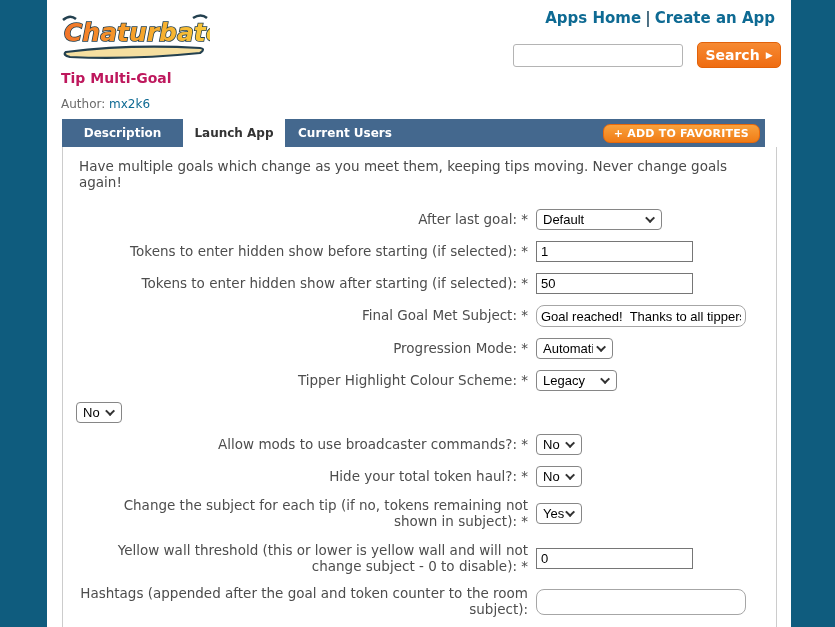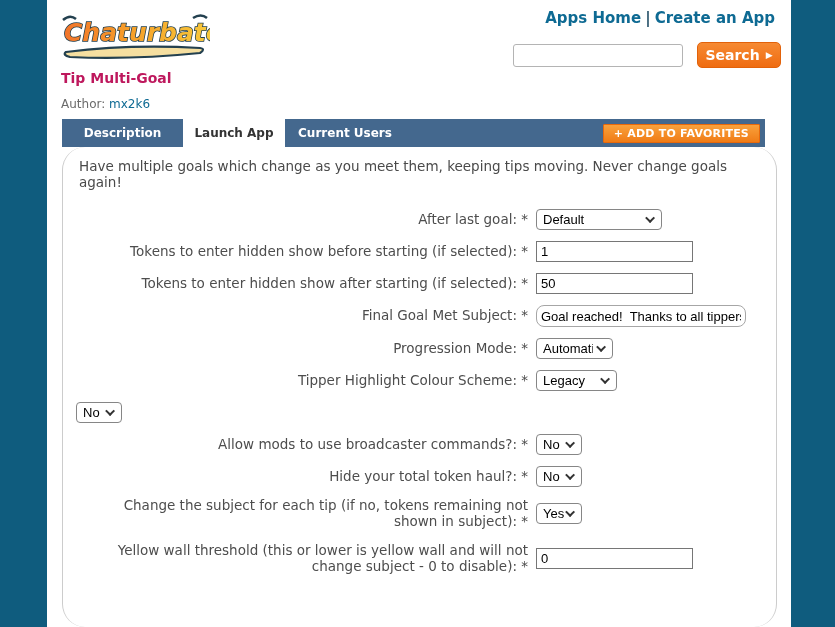"+ ADD TO FAVORITES" .fav-btn { border-radius: 1px -> 7px }
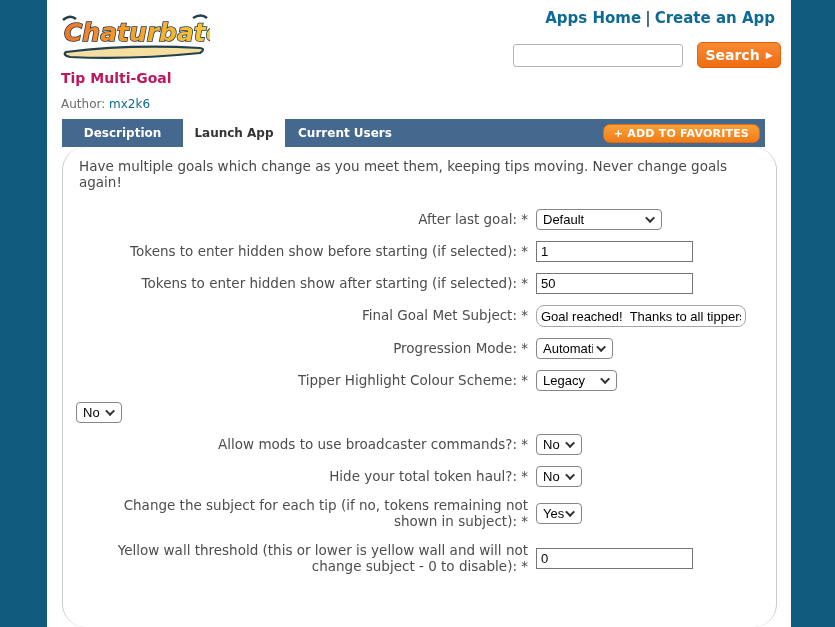"Have multiple goals which change" .panel { border-radius: 23px -> none }
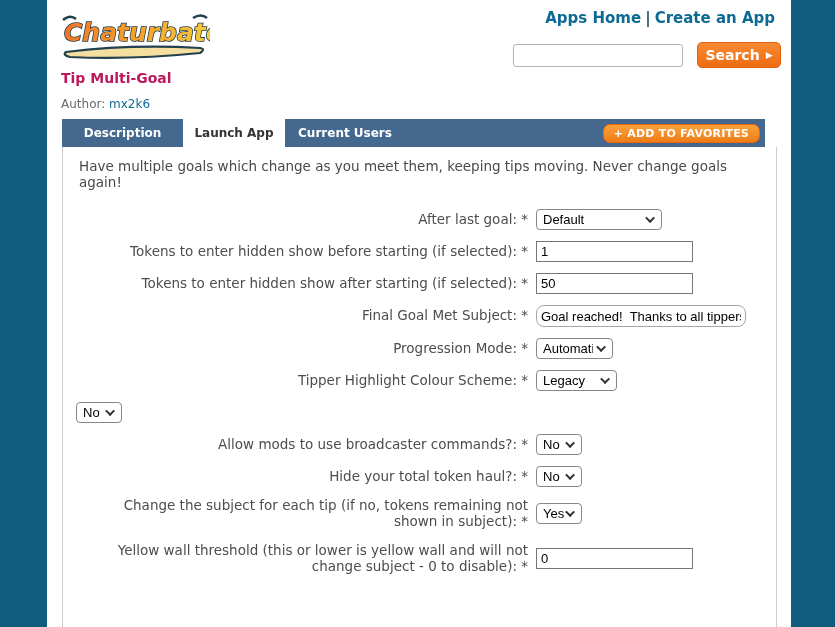"Hashtags (appended after the goal" div.form-row { html: none -> <div> <div>Hashtags (appended after the goal and token counter to the room subject):</div> <input> </div> }
